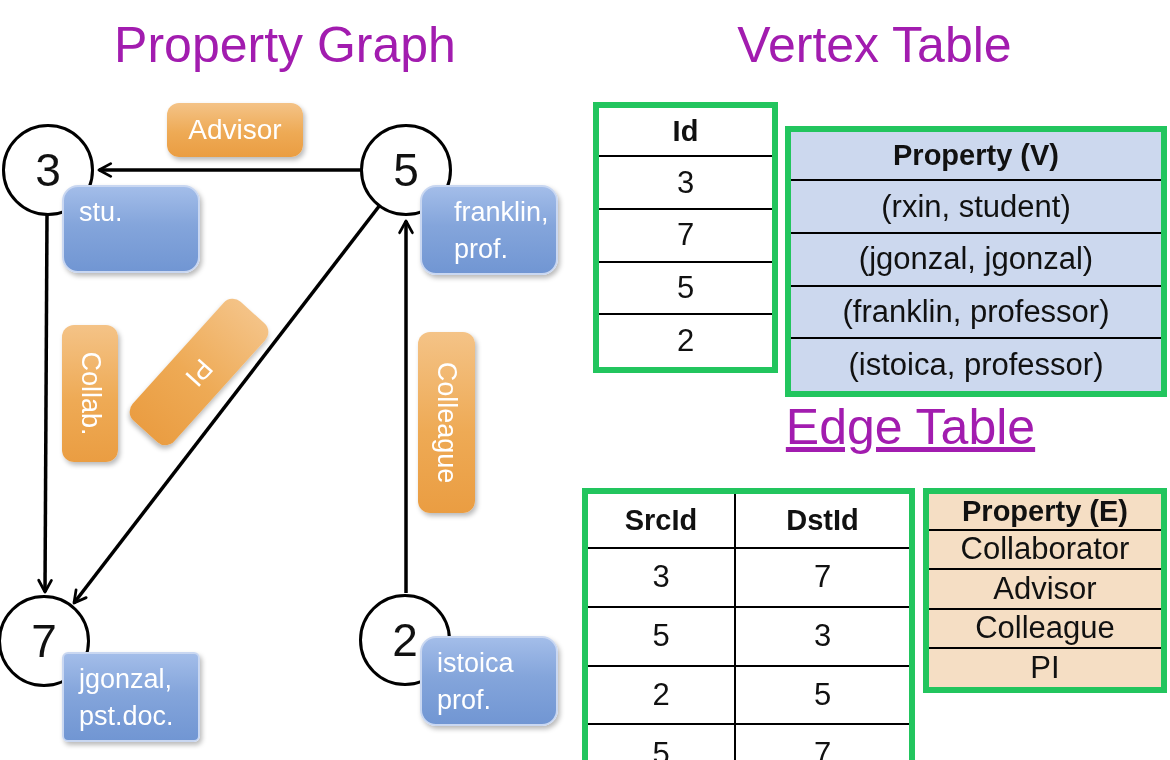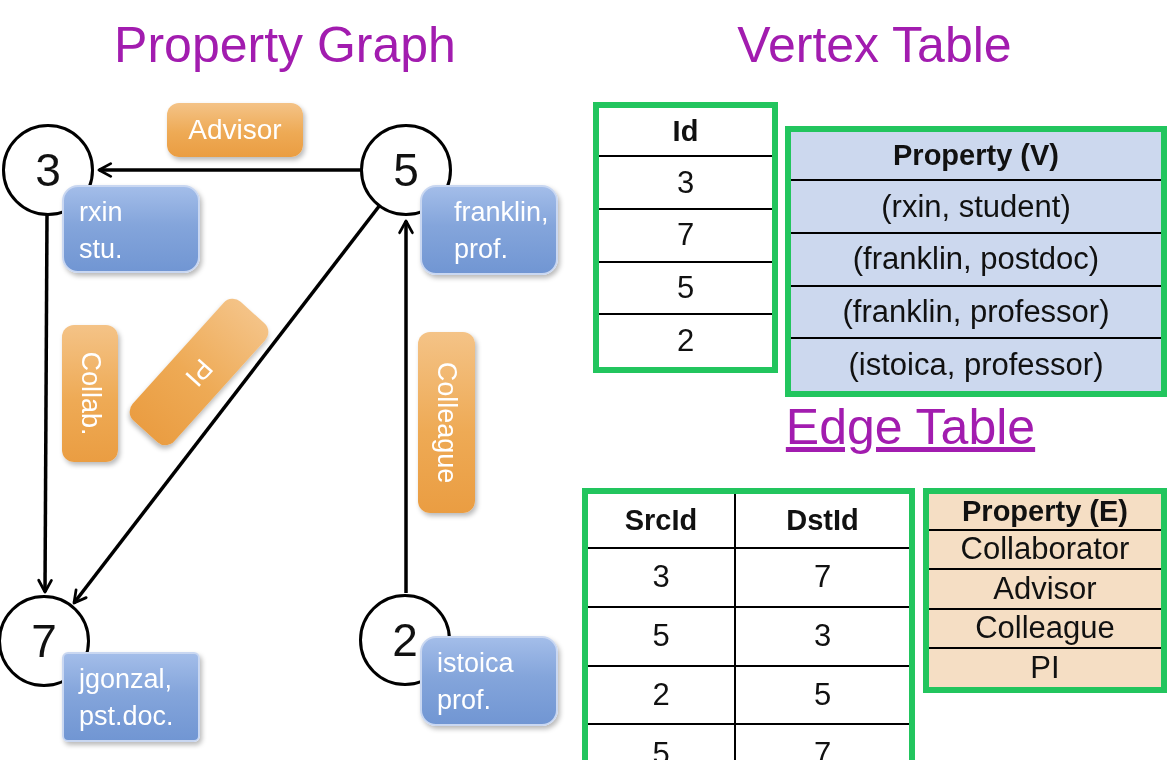"rxin" span { html: <span>rxin</span> -> none }
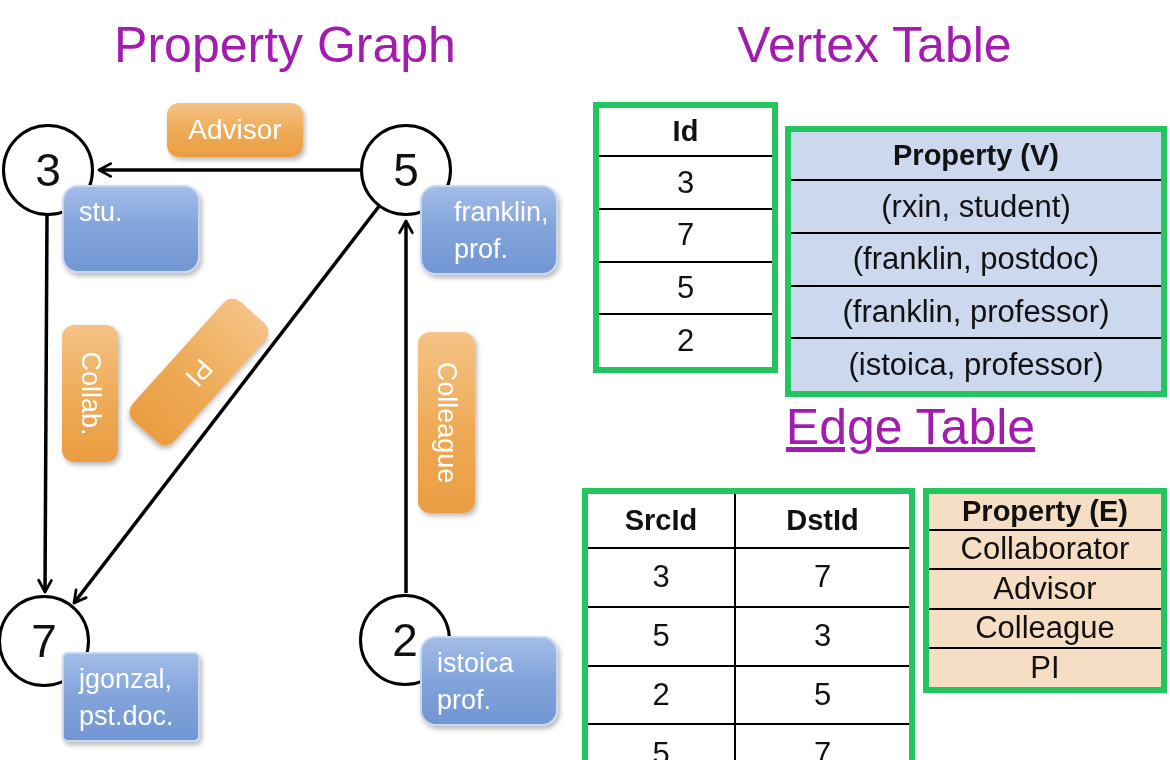"(franklin, postdoc)" td { text: franklin, postdoc -> jgonzal, jgonzal }
